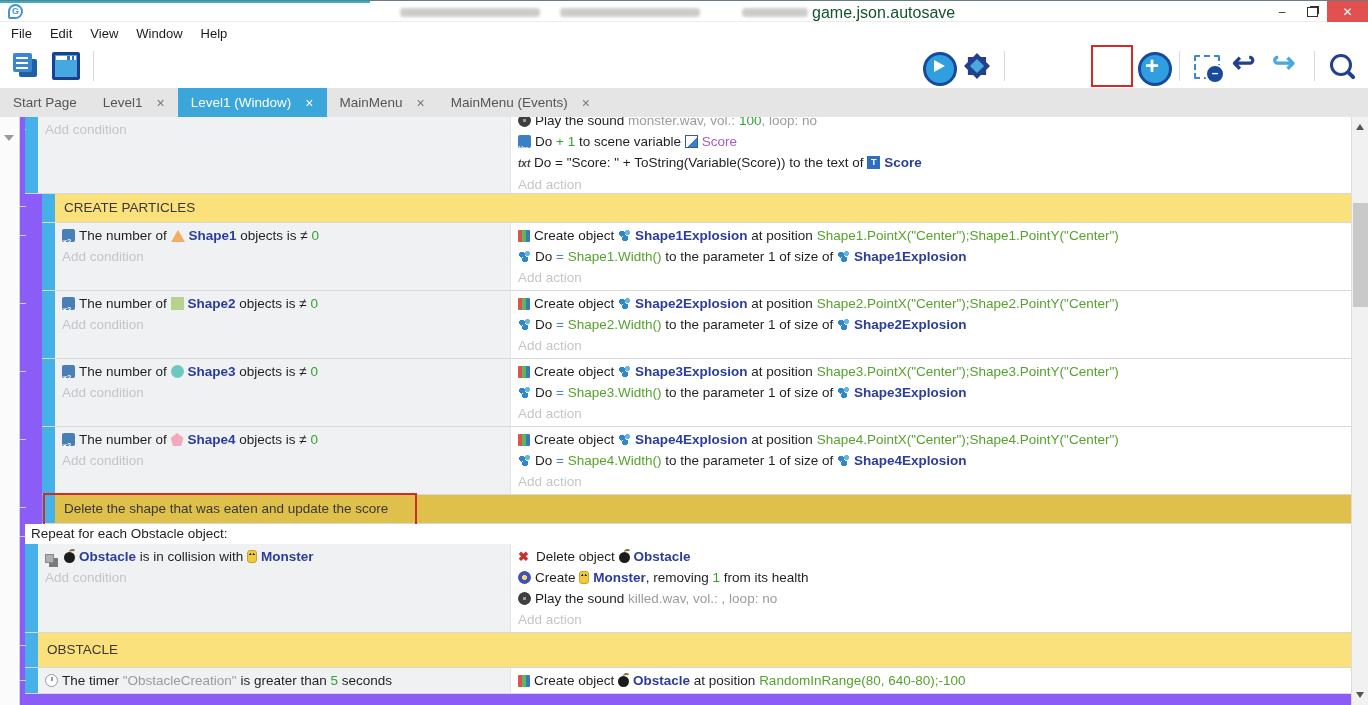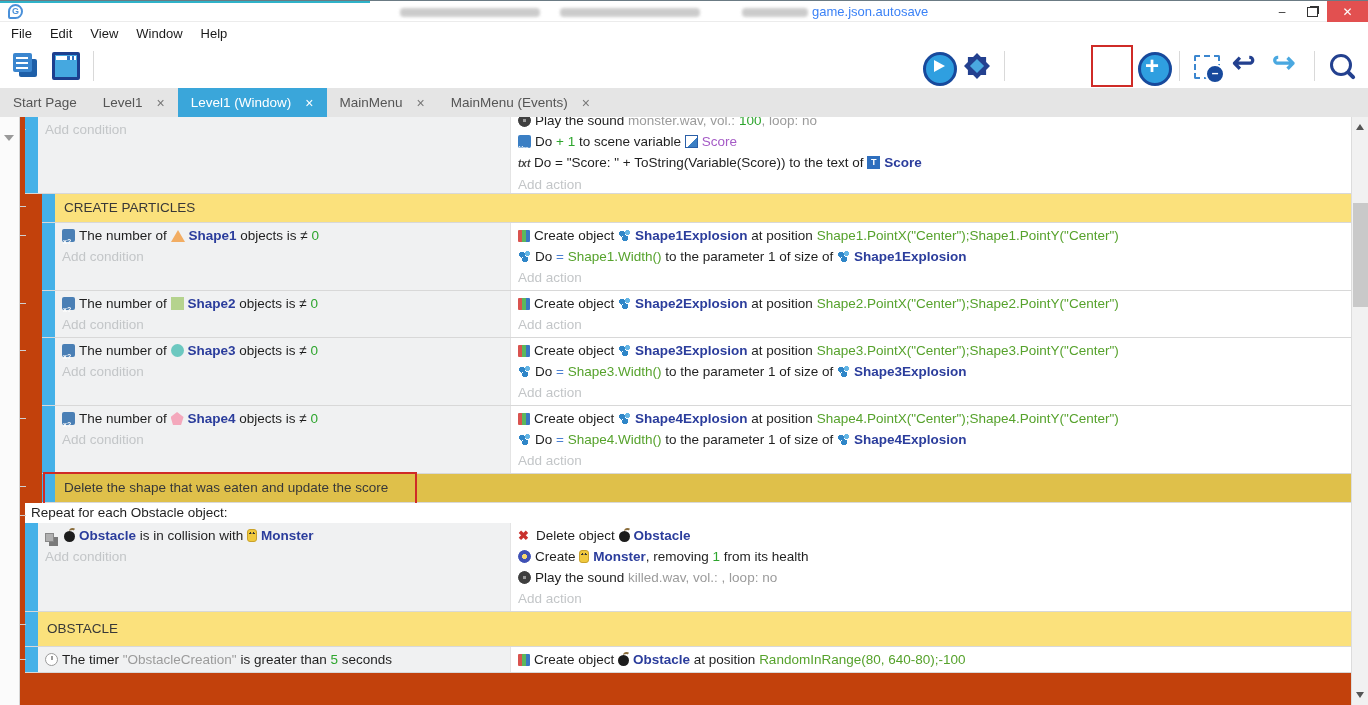"game.json.autosave" #win-title { color: #3b82f6 -> #14532d; font-size: 13px -> 16px }
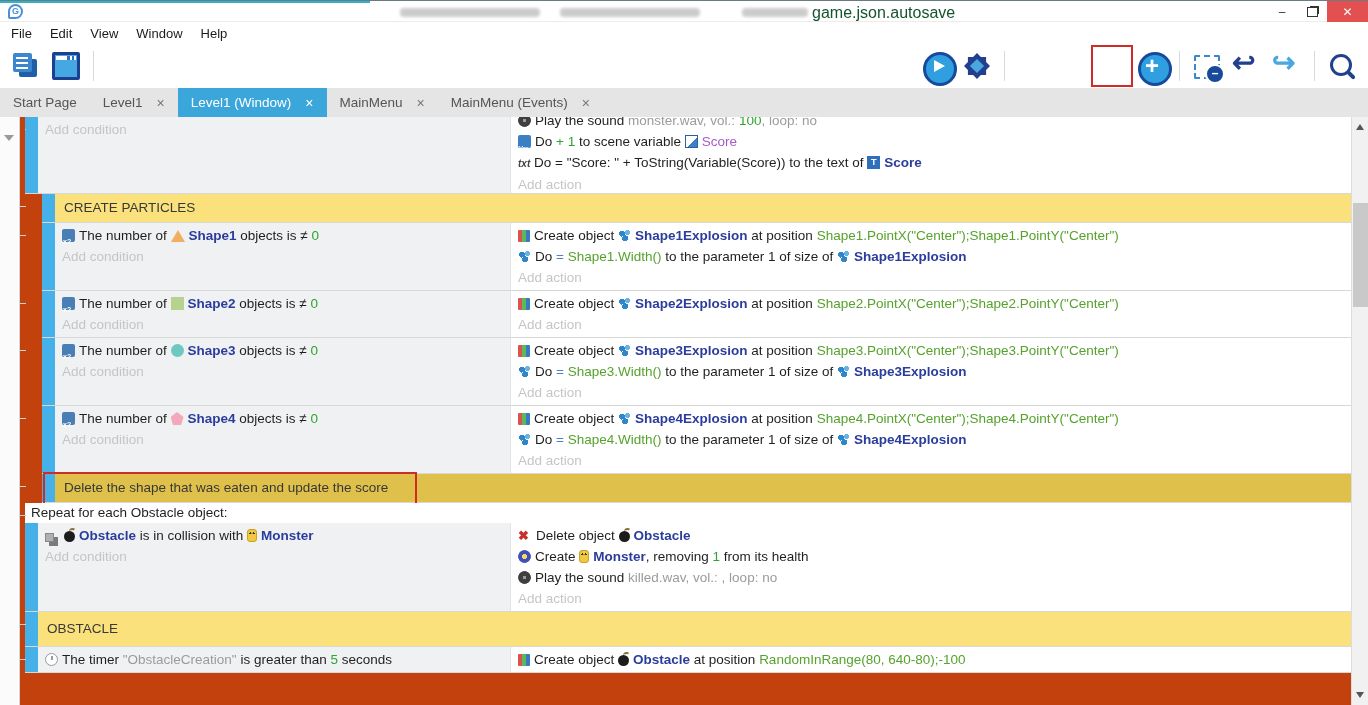"Add condition" #events { background: #c2410c -> #8b5cf6 }
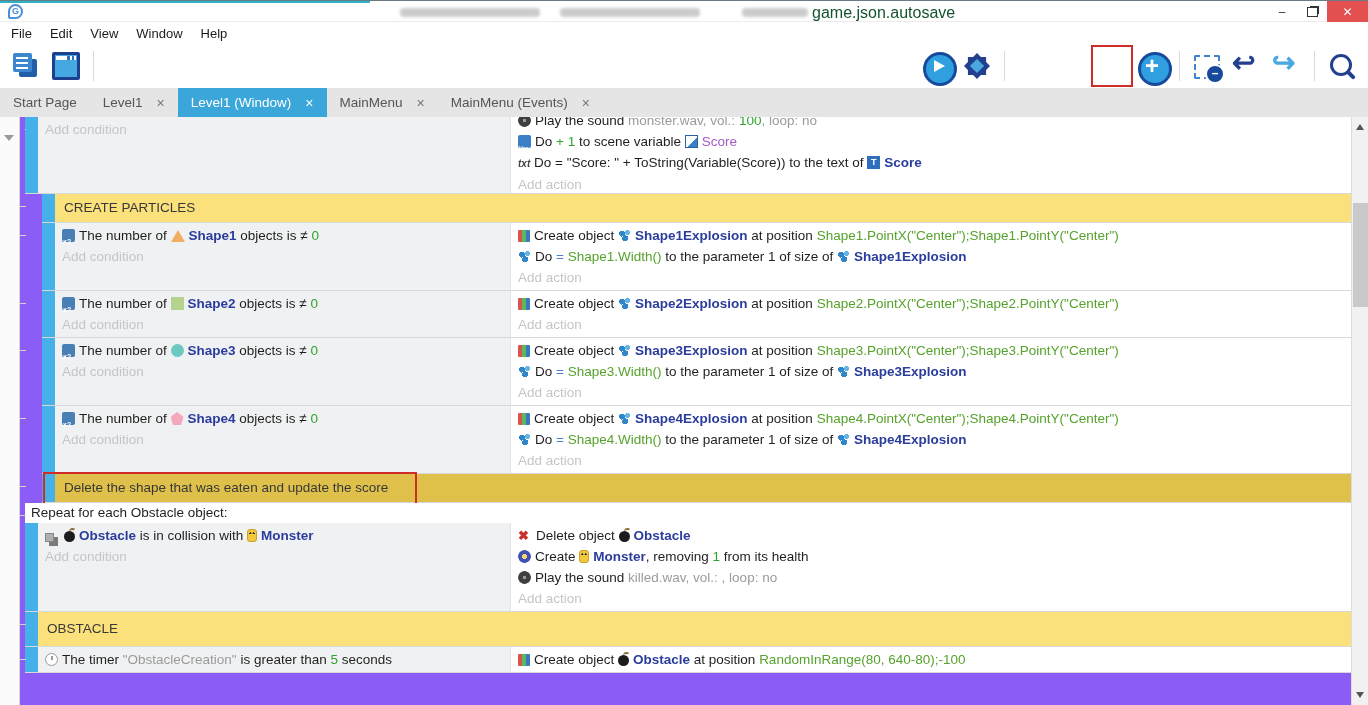"Do = Shape2.Width() to the" div.line { html: none -> <div><span></span><span>Do </span><span>= </span><span>Shape2.Width()</span><span> to the parameter 1 of size of </span><span></span><span>Shape2Explosion</span></div> }
